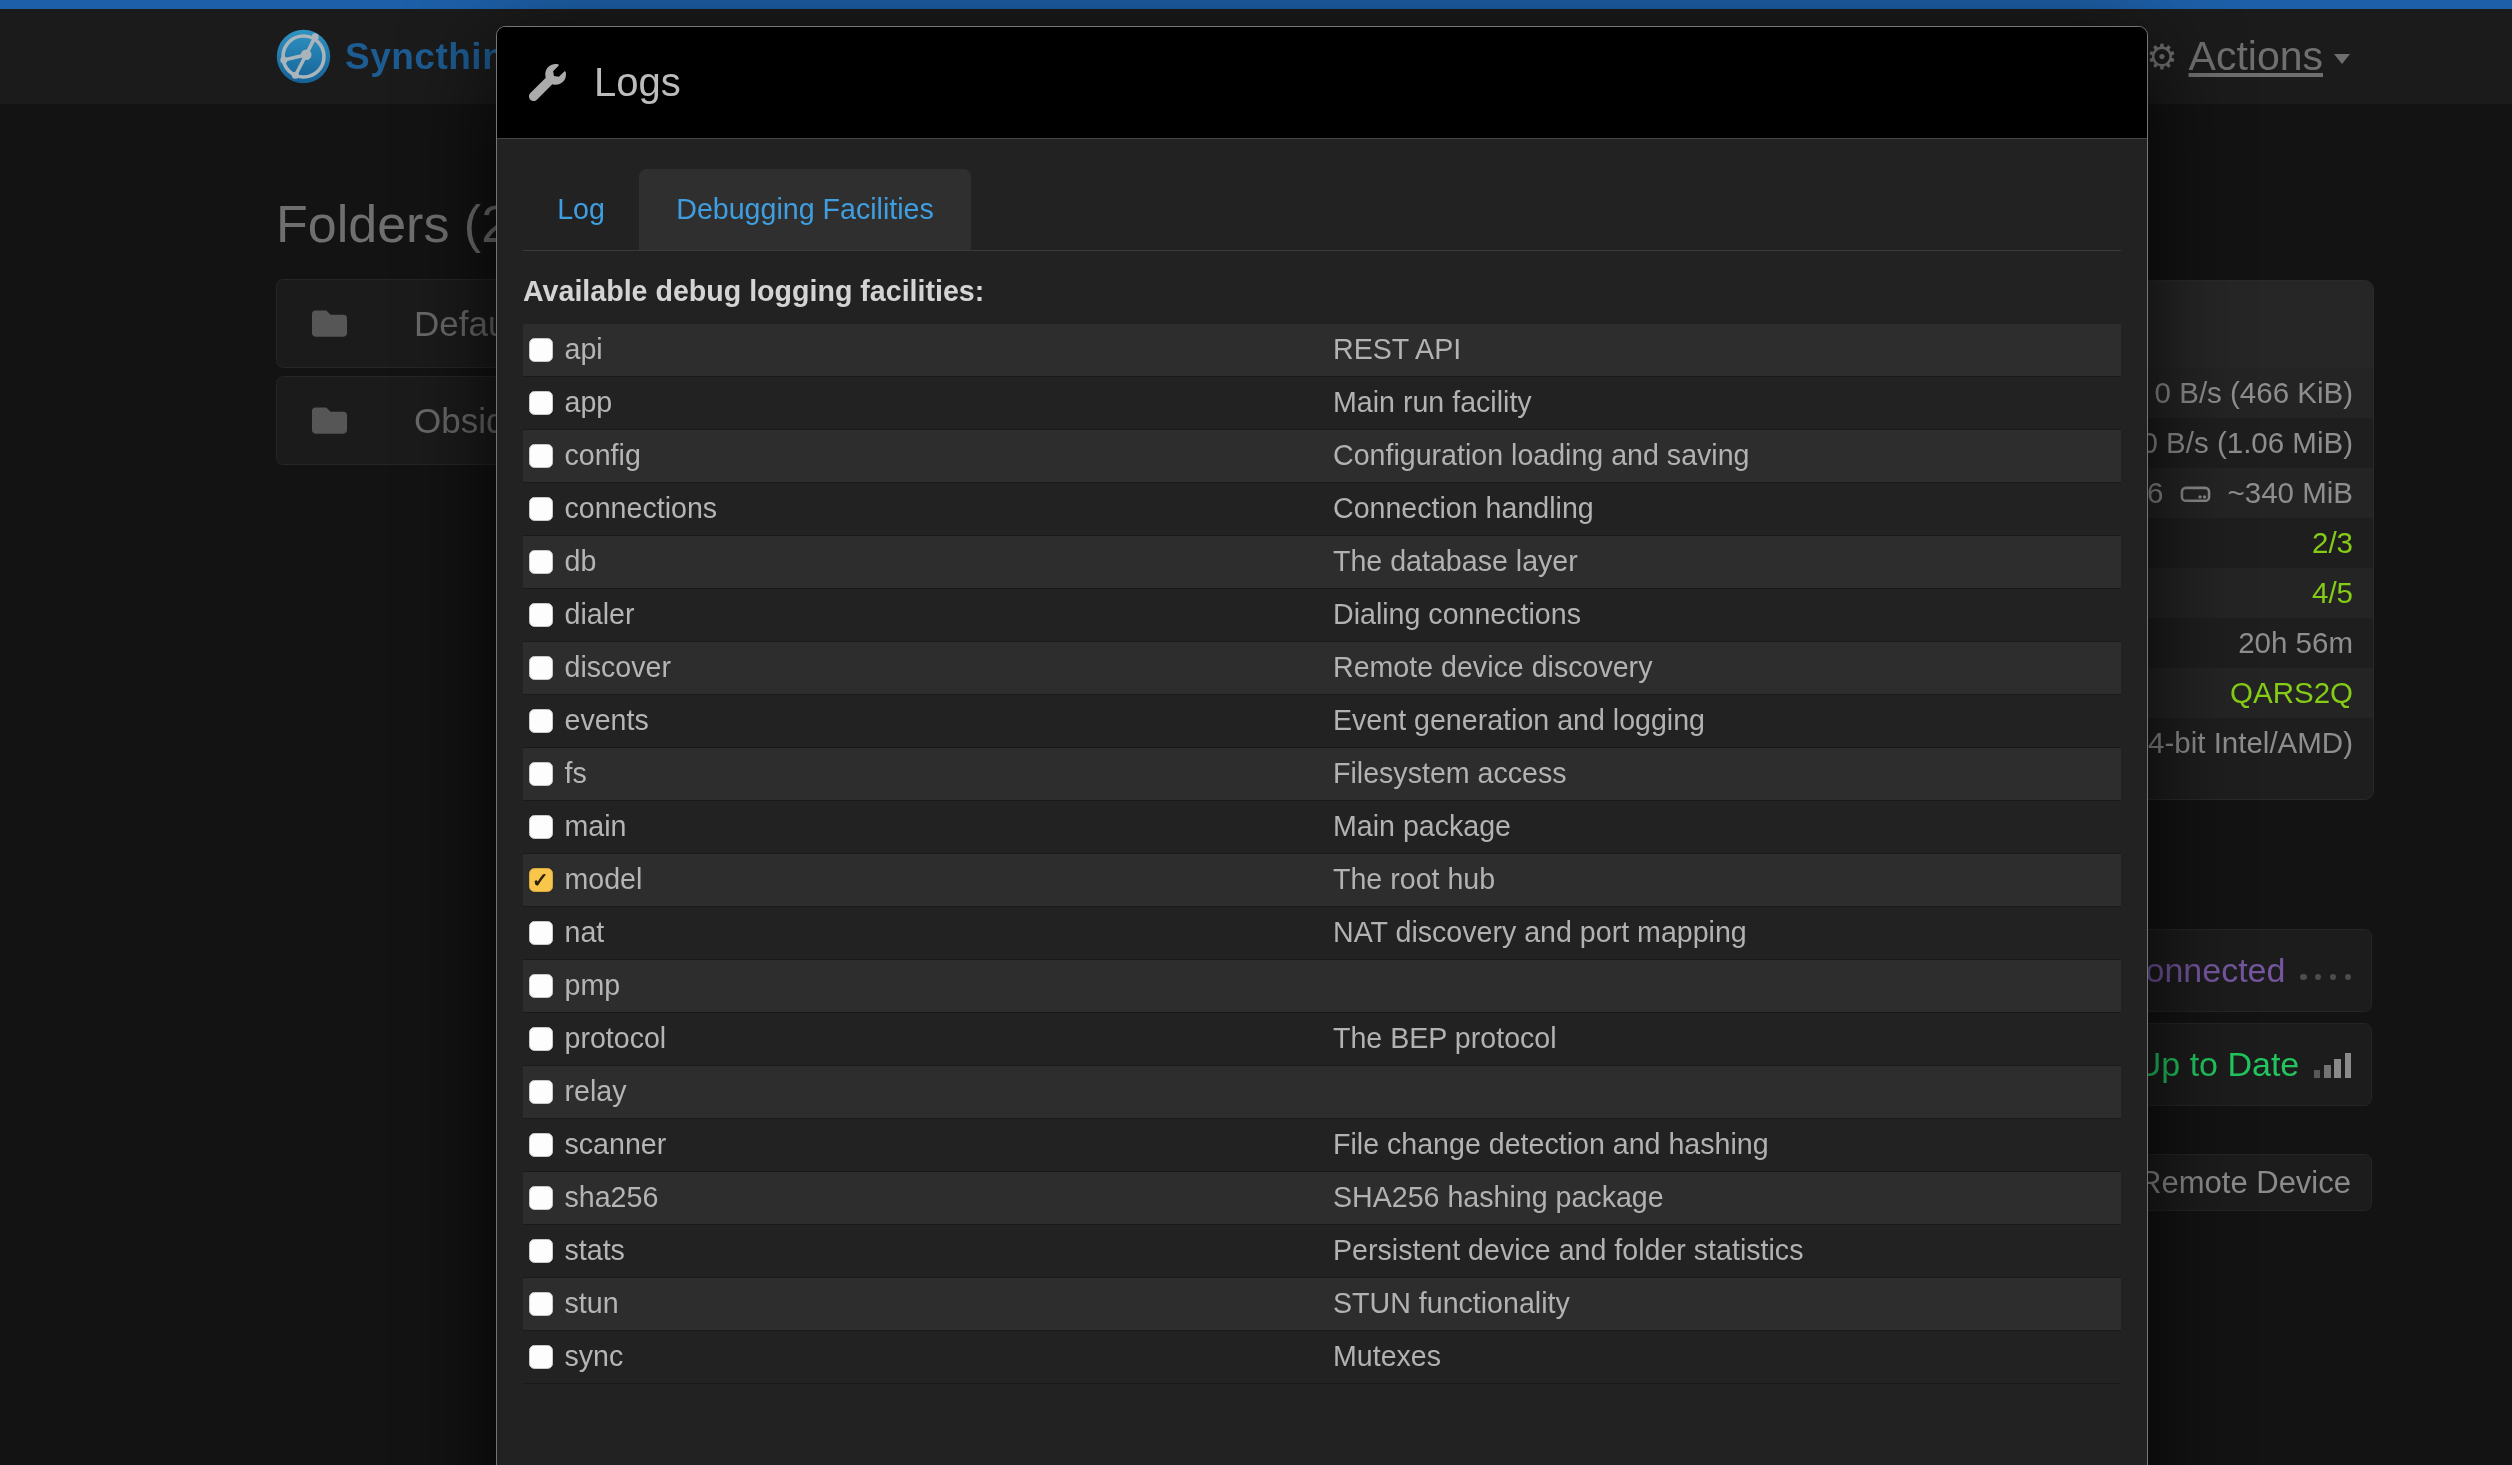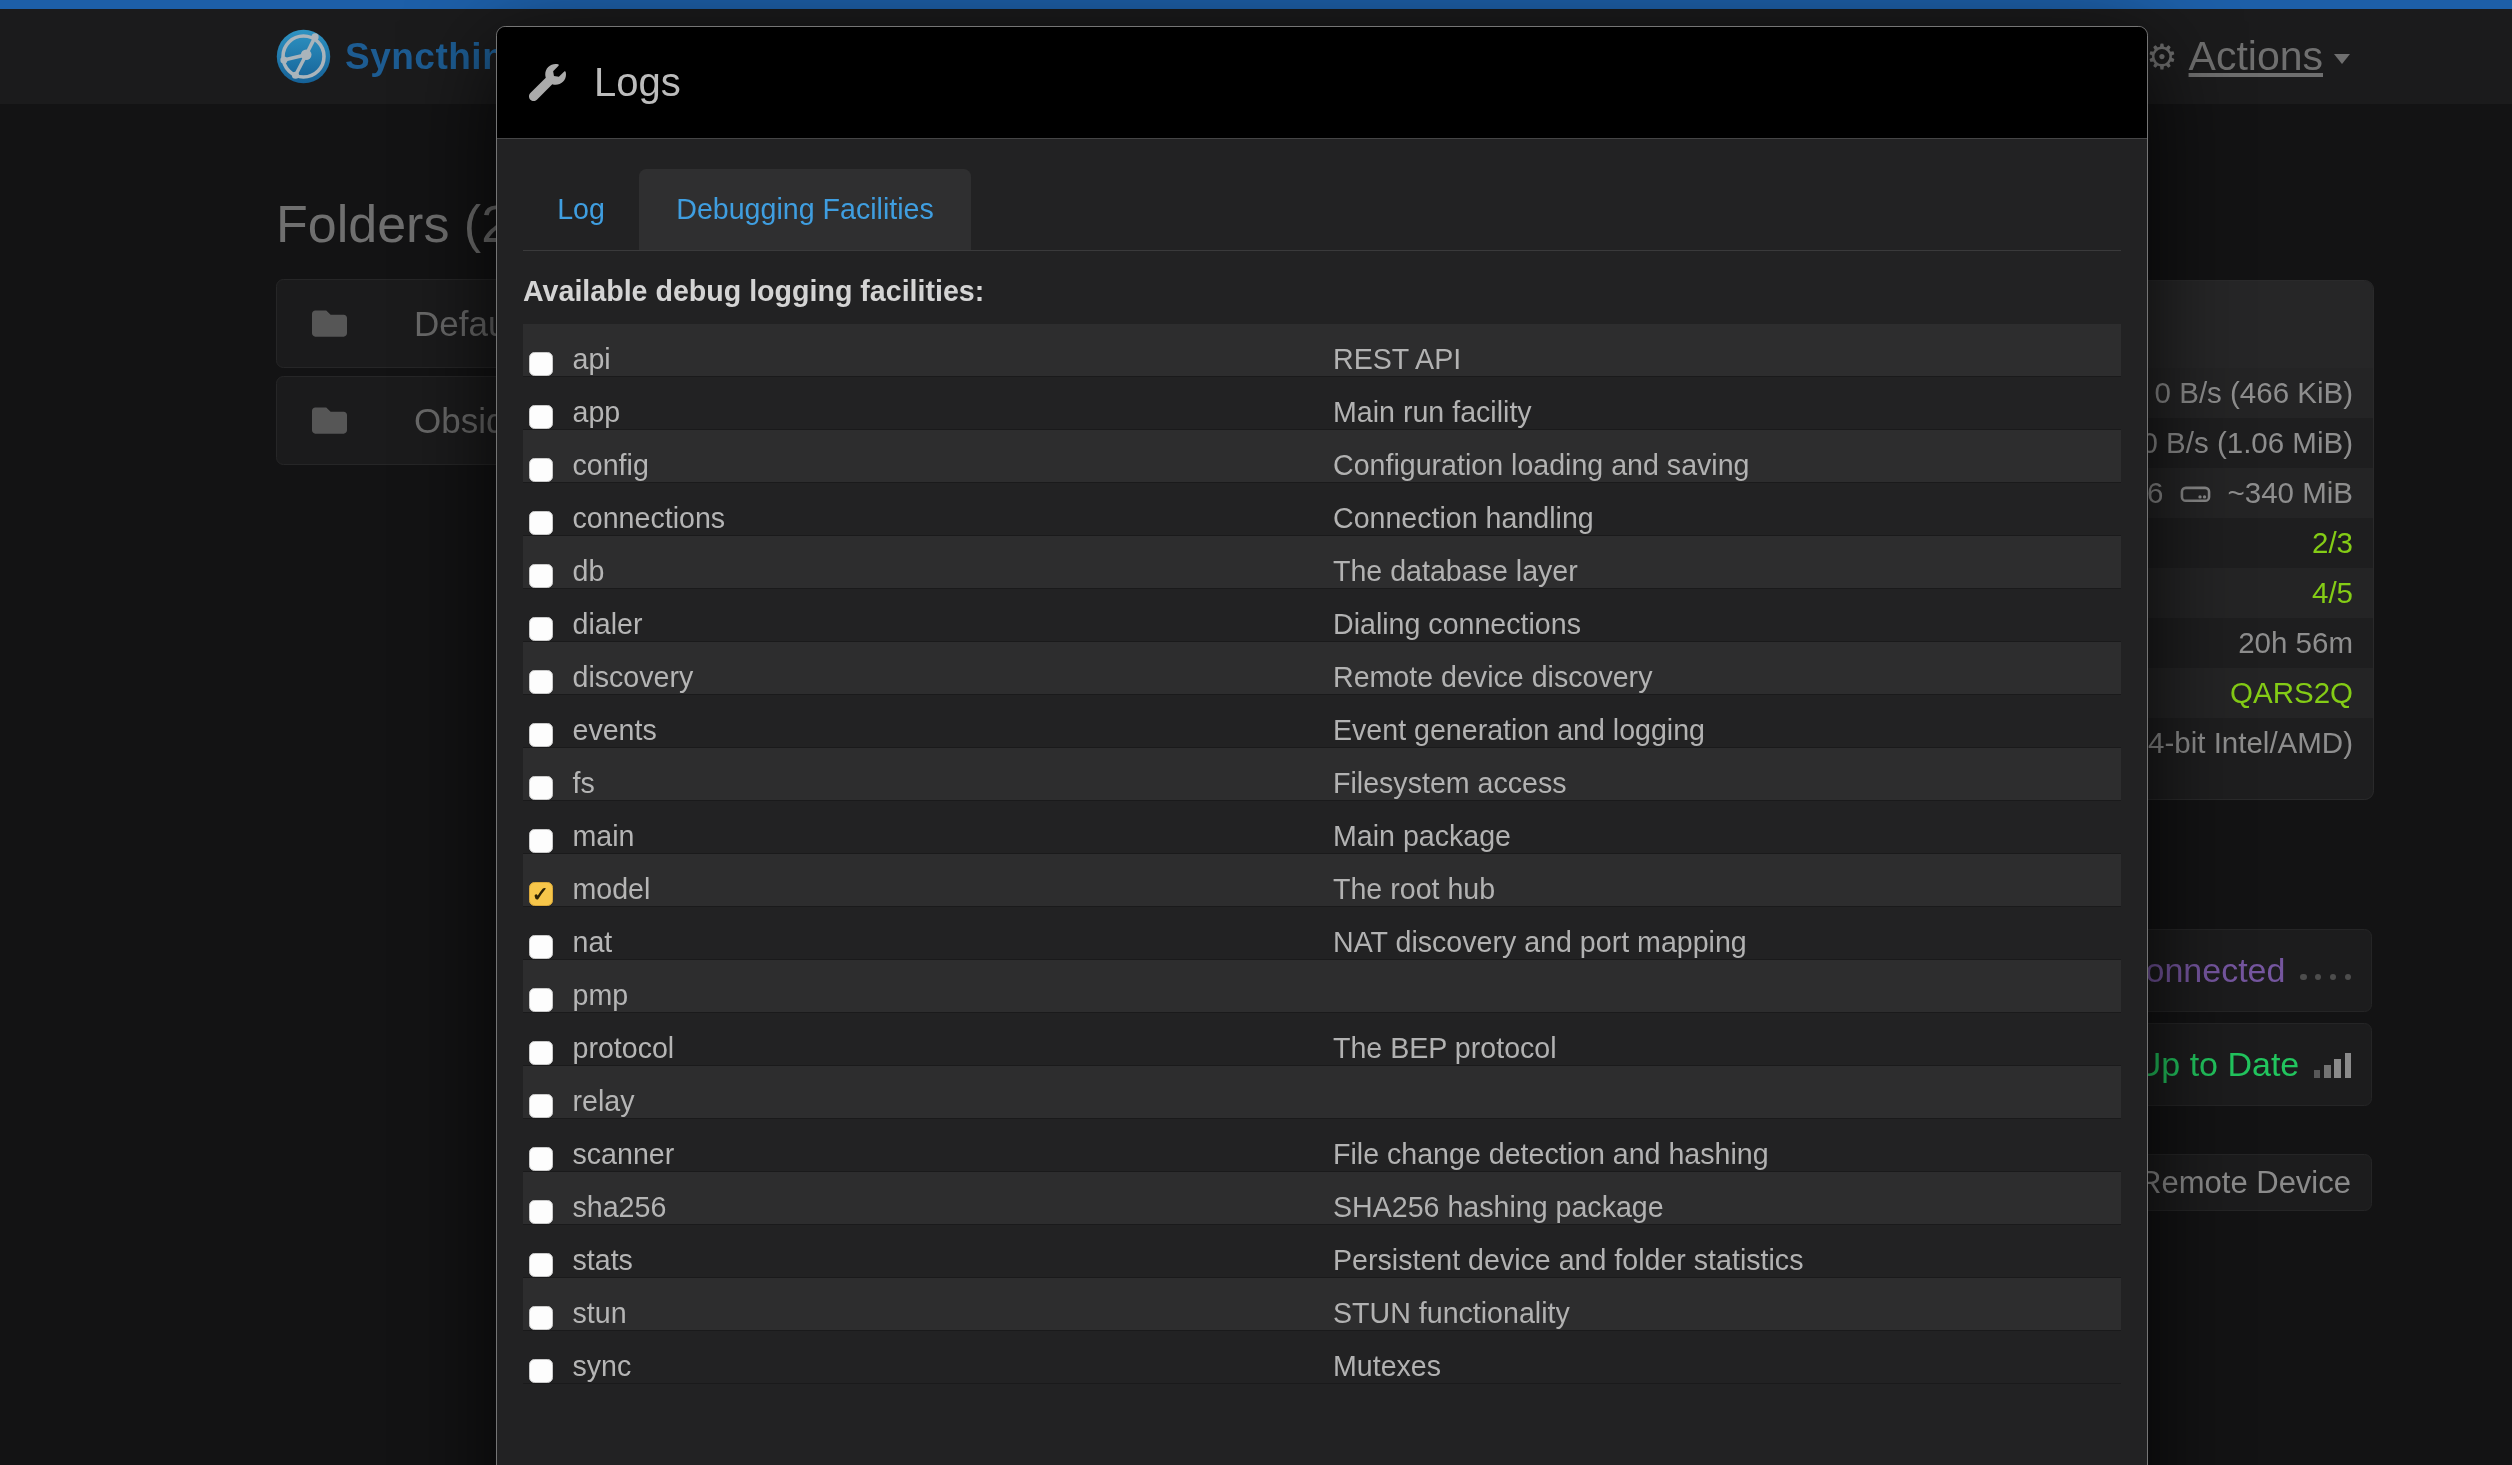"api" .frow { align-items: flex-end -> center; gap: 8px -> none }
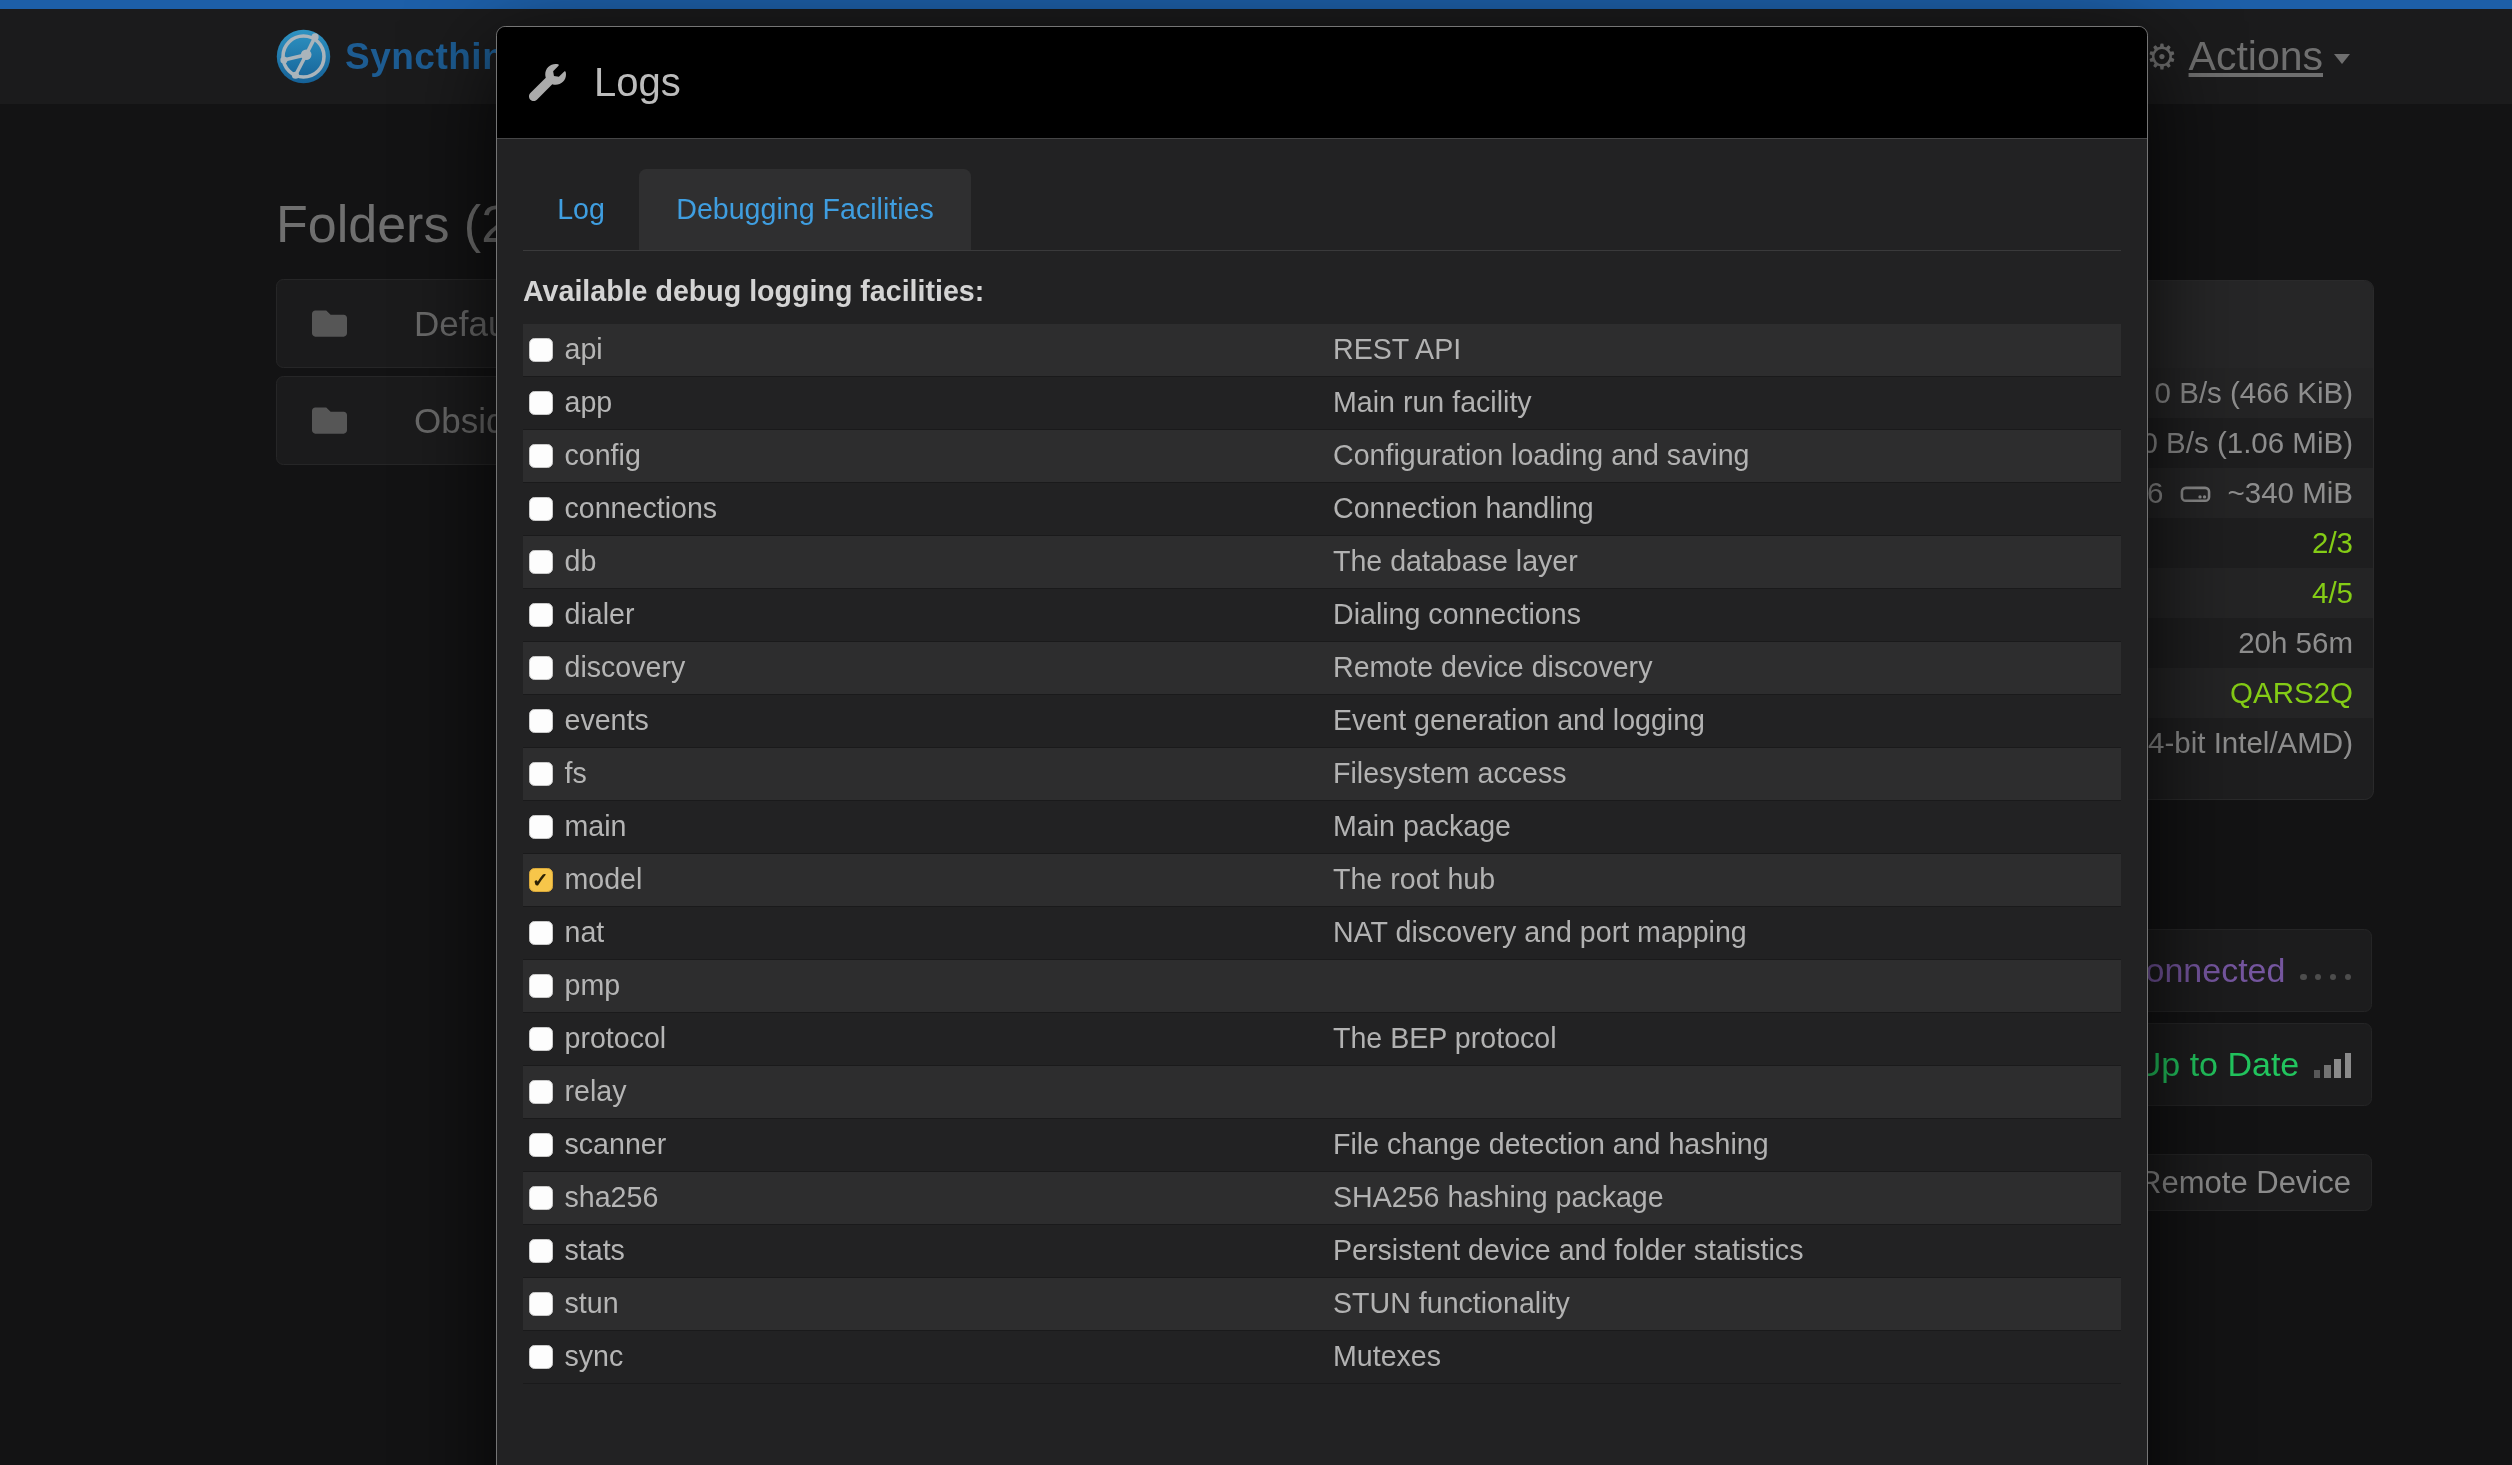"discovery" span.fname { text: discovery -> discover }
